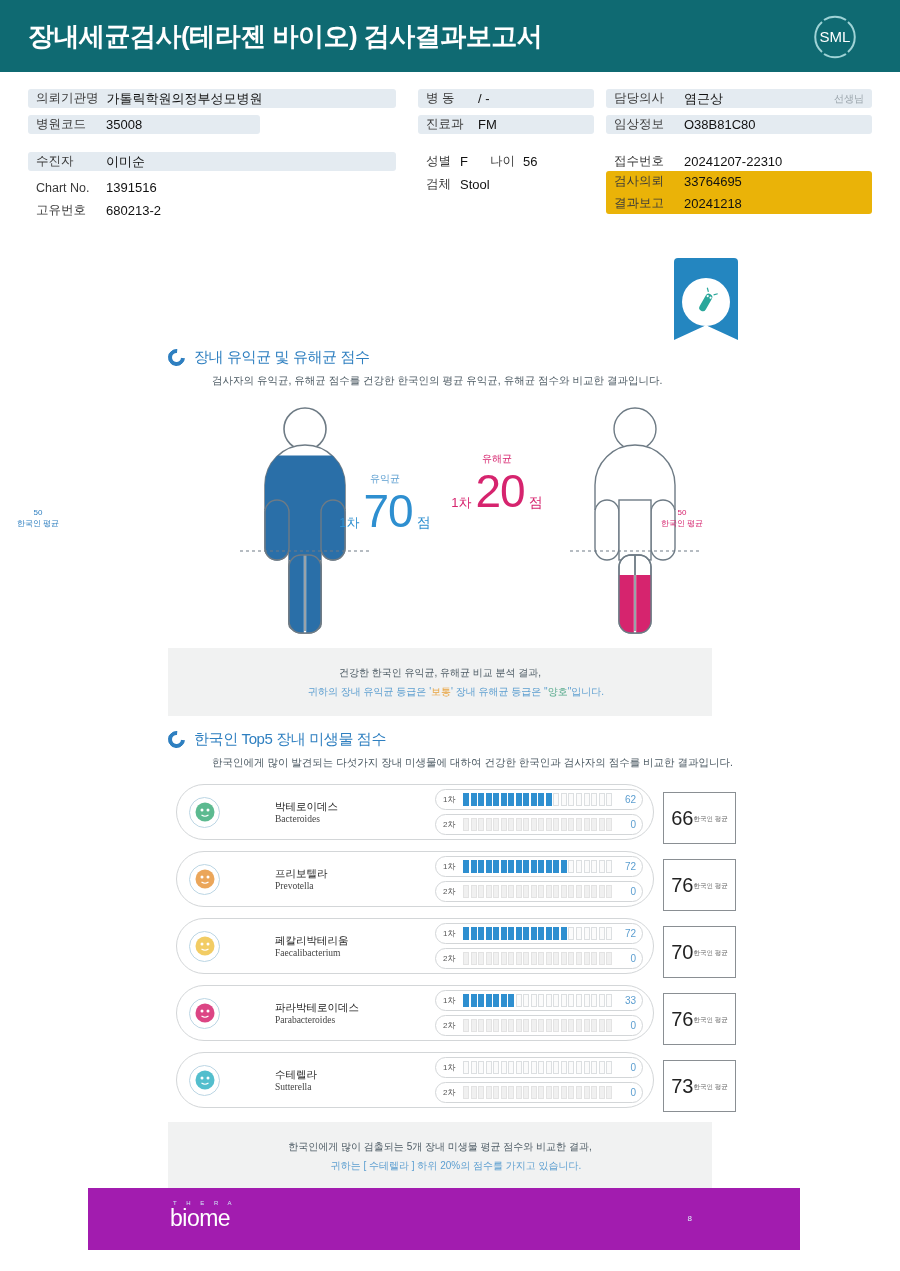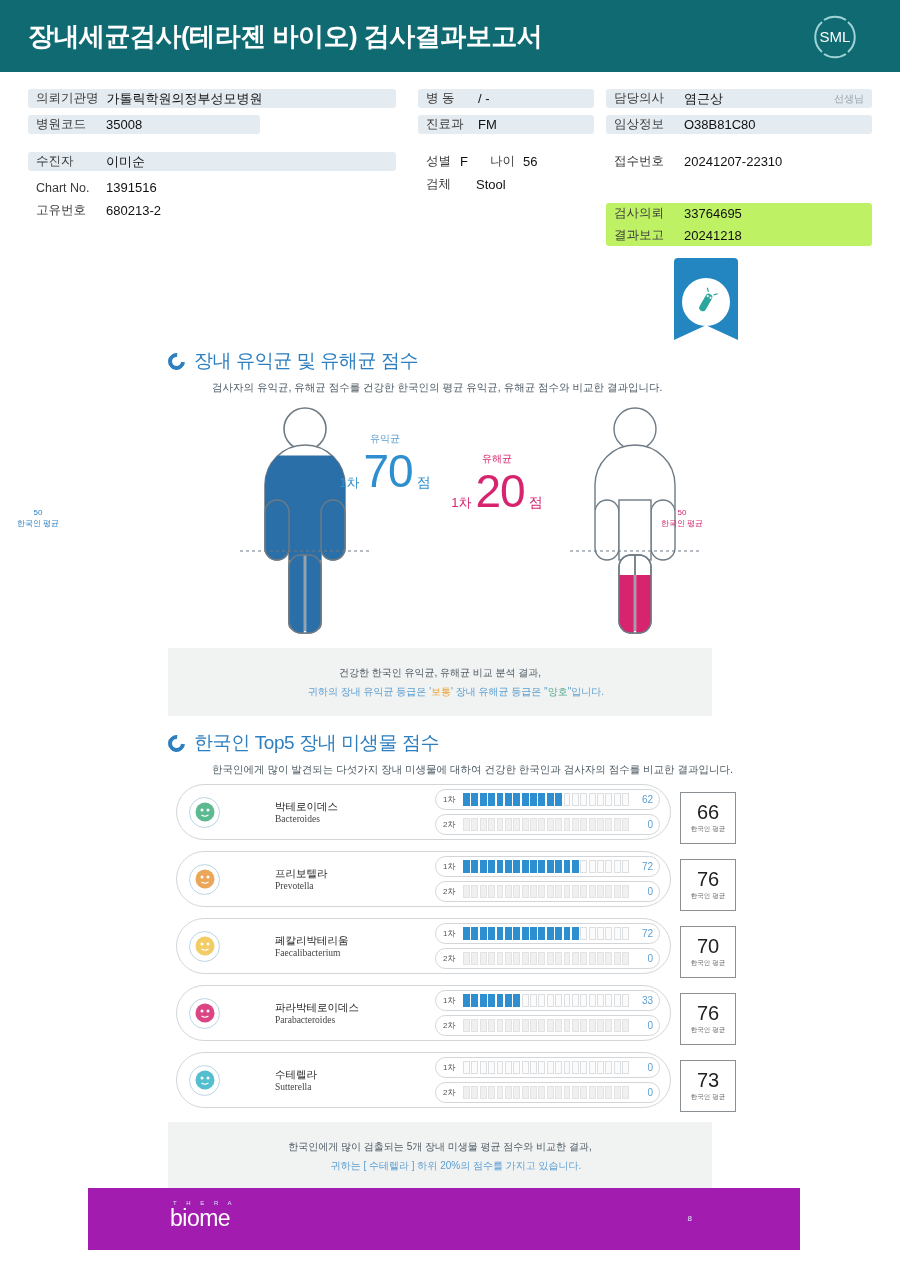"Stool" span.val { margin-left: 20px -> 4px }
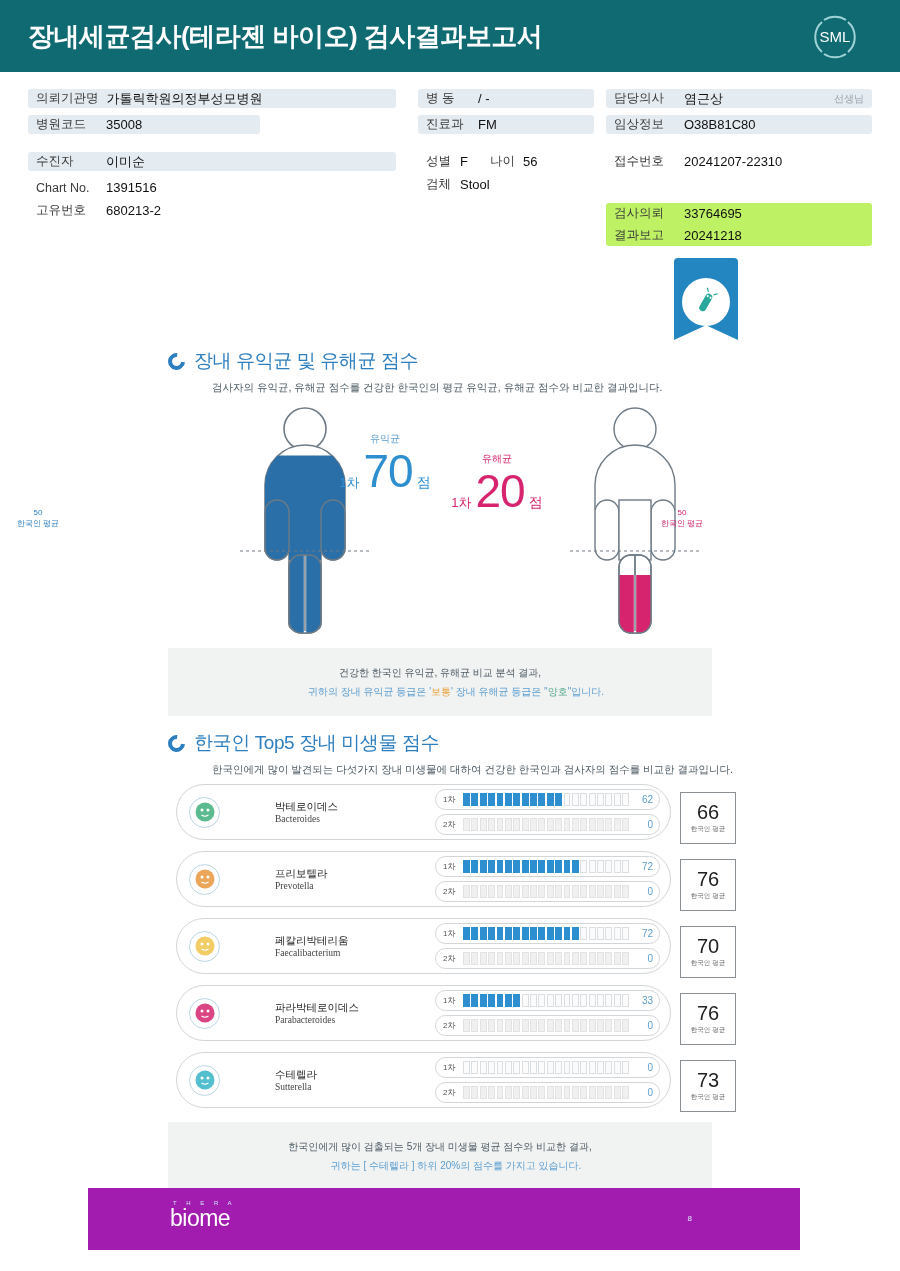"검사의뢰" .block-bg { background: #bef264 -> #eab308; margin-top: 32px -> none }
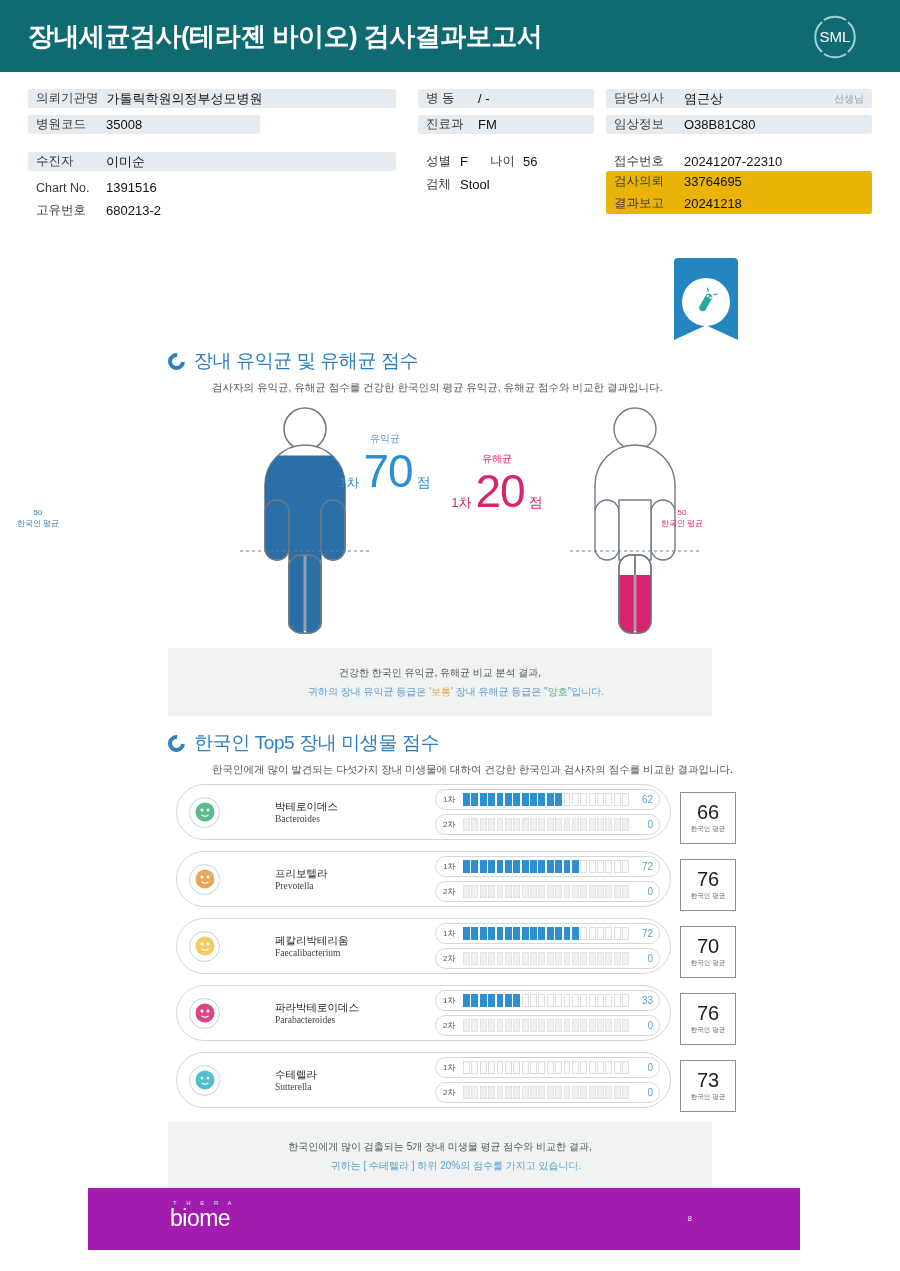"장내 유익균 및 유해균 점수" .section-title { font-size: 19px -> 15px }
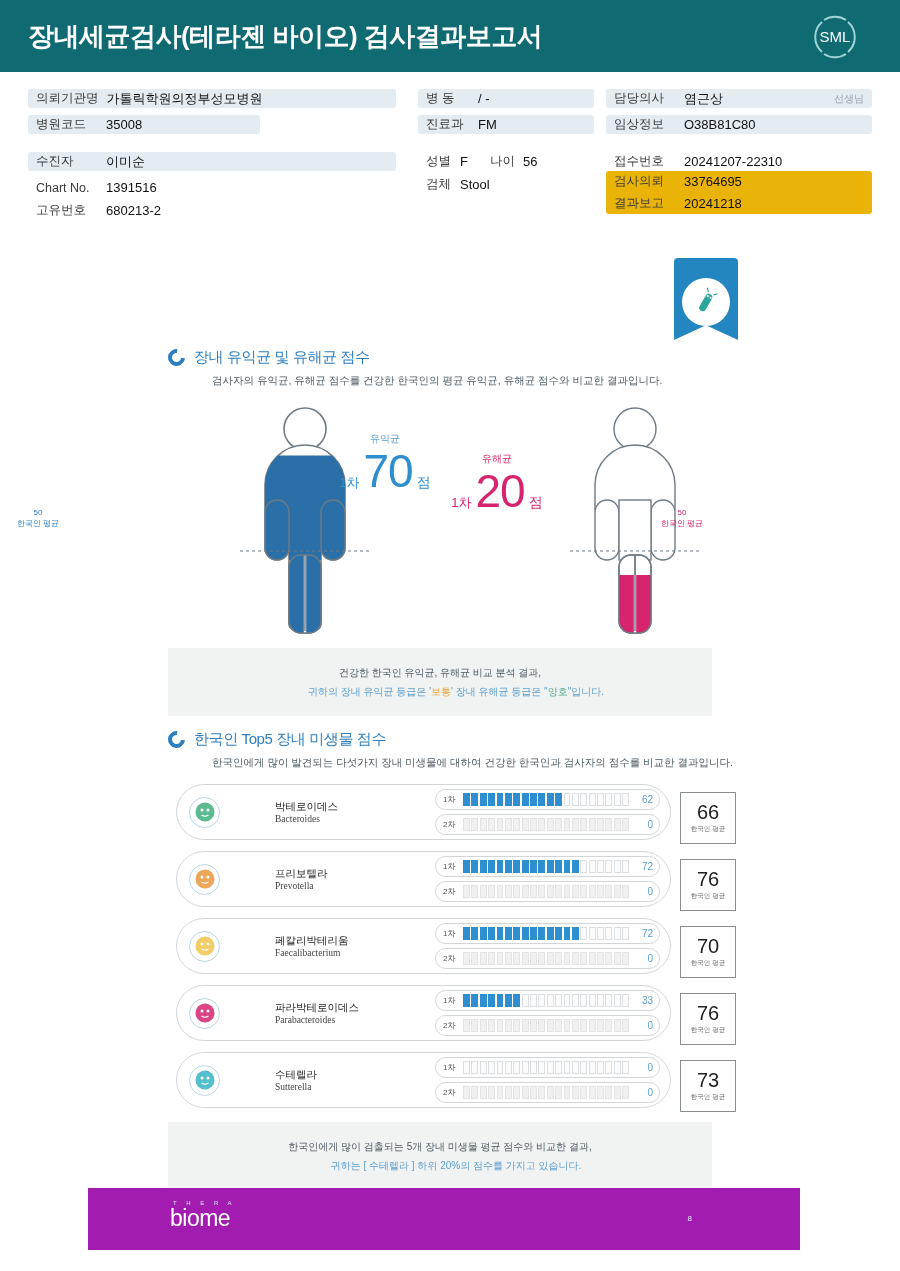"유익균" div.score-group { top: 432px -> 472px }
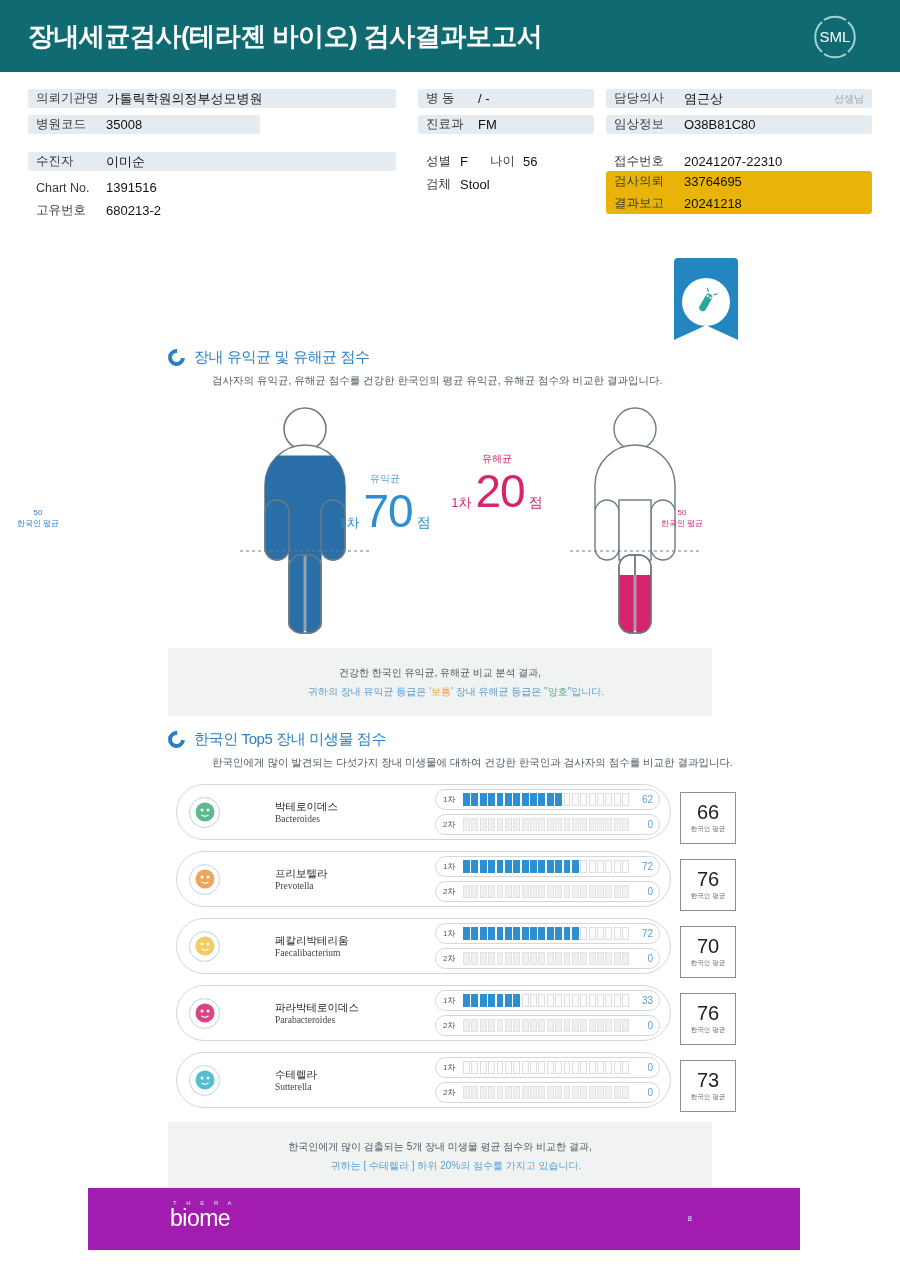"66" .avg-box { flex-direction: column -> row; width: 56px -> 73px }
